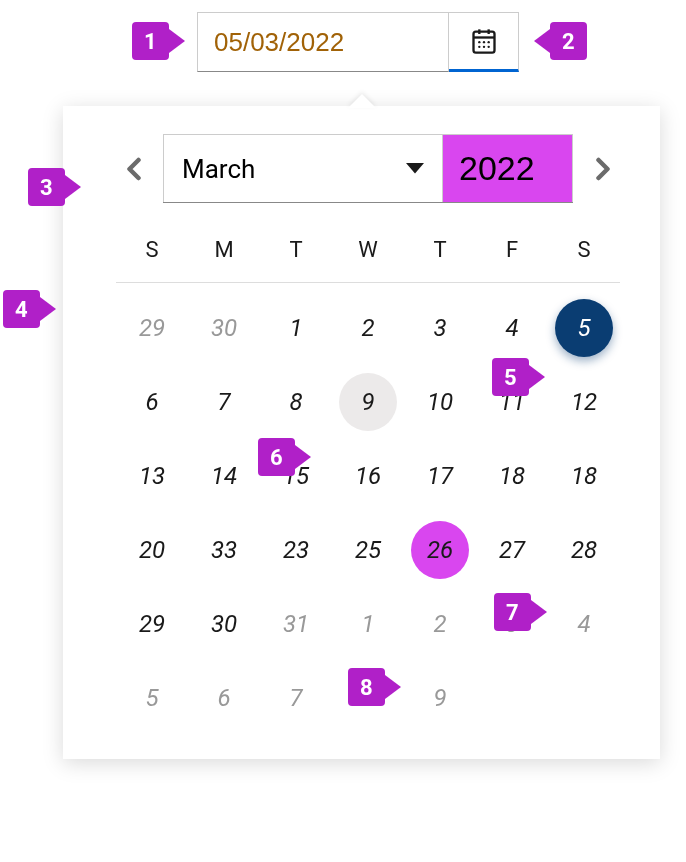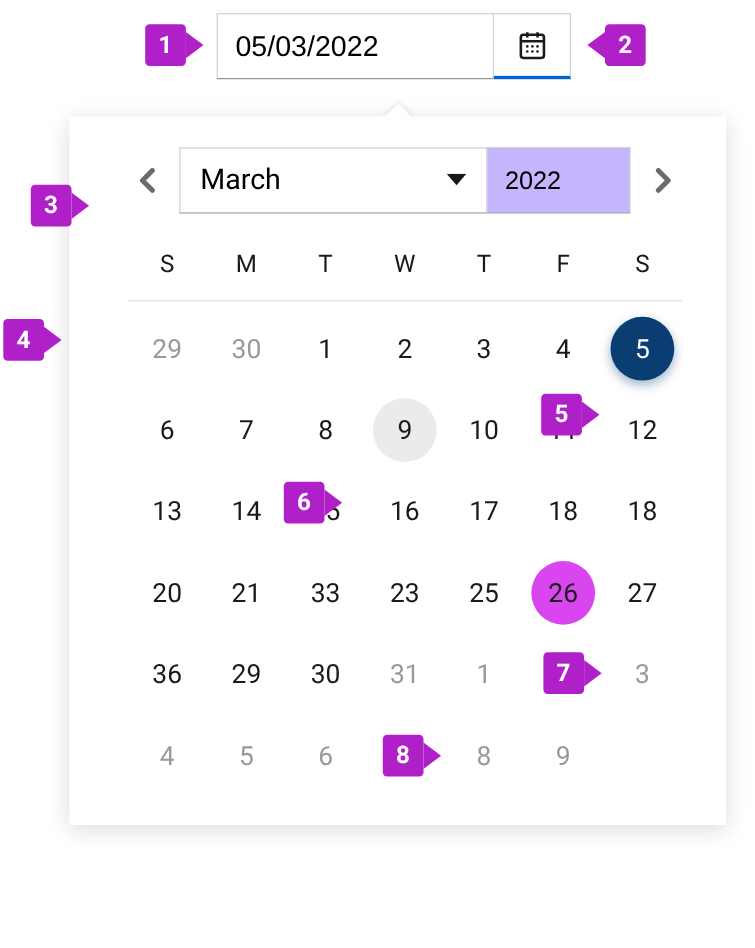"05/03/2022" .date-input { color: #000000 -> #a16207 }
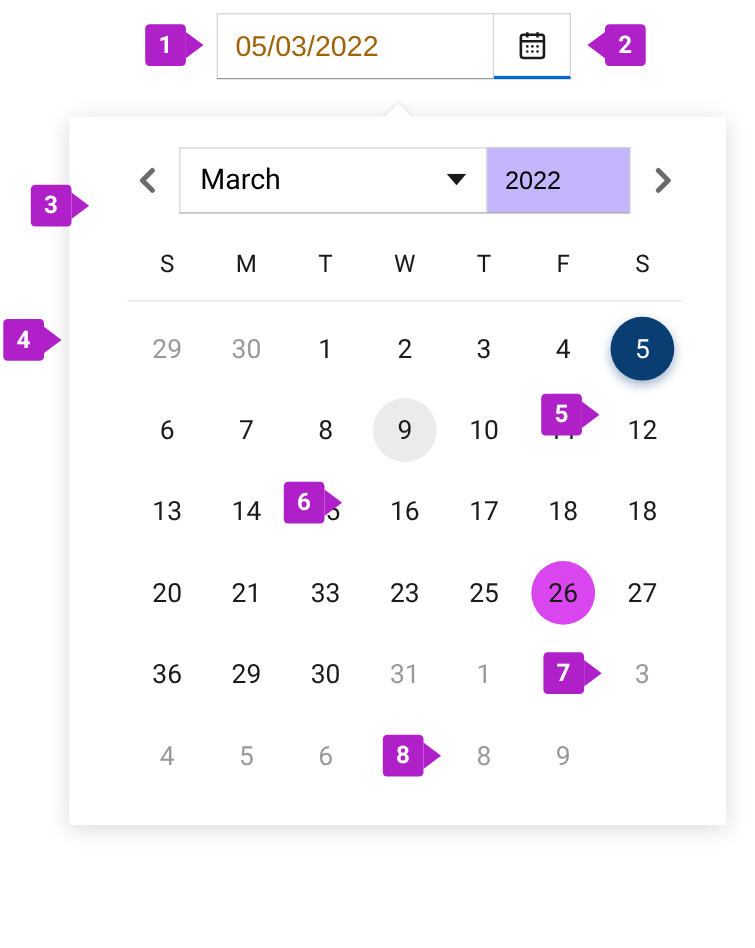"2022" .year-input { background: #c4b5fd -> #d946ef; font-size: 23px -> 34px }
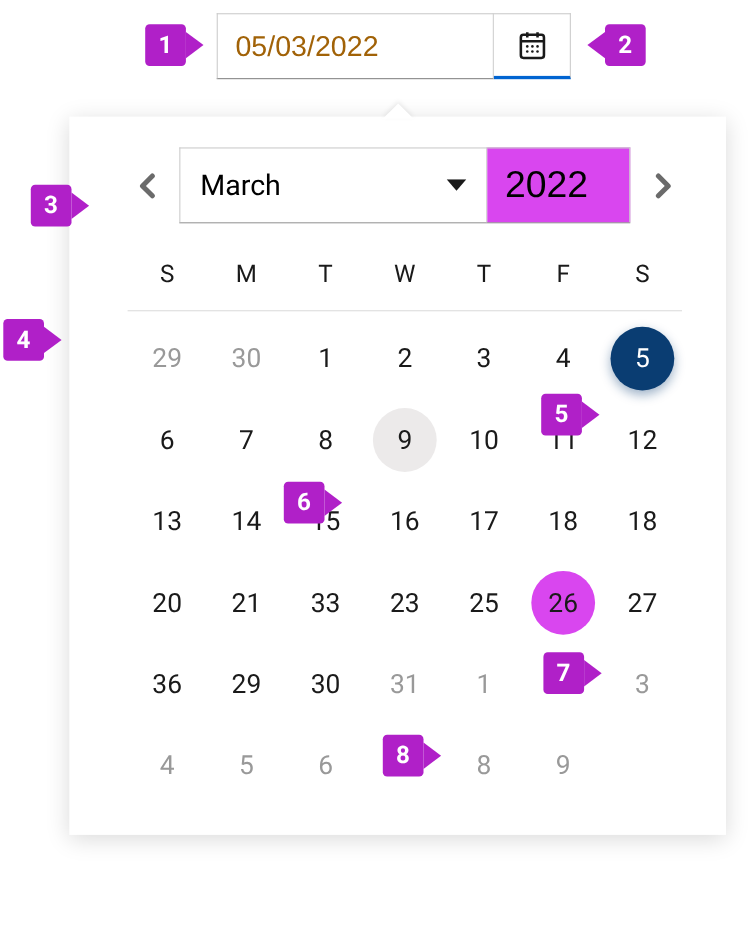"29" .day-cell { align-items: center -> flex-end; font-style: none -> italic }
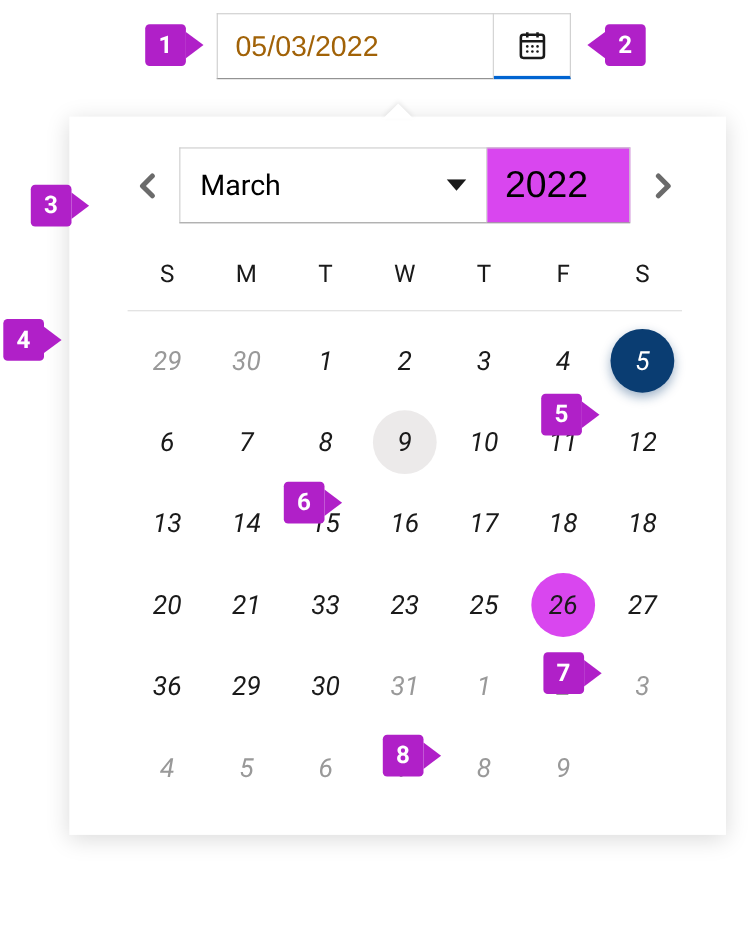"21" div.day-cell { html: <div> <div>21</div> </div> -> none }
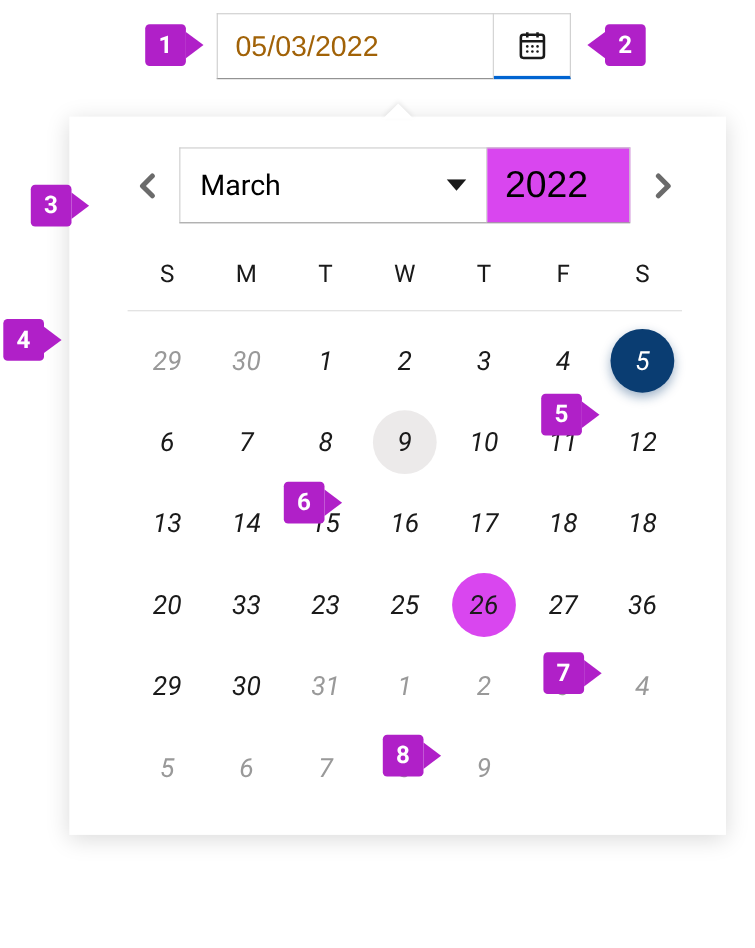"36" div.day-circle { text: 36 -> 28 }
